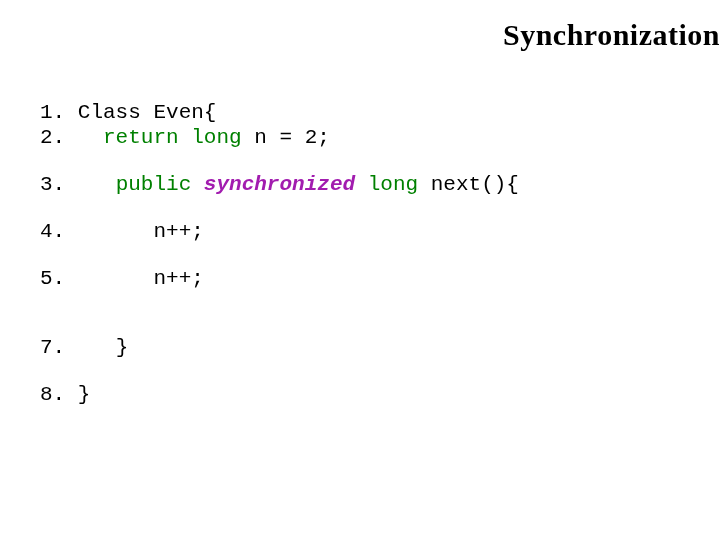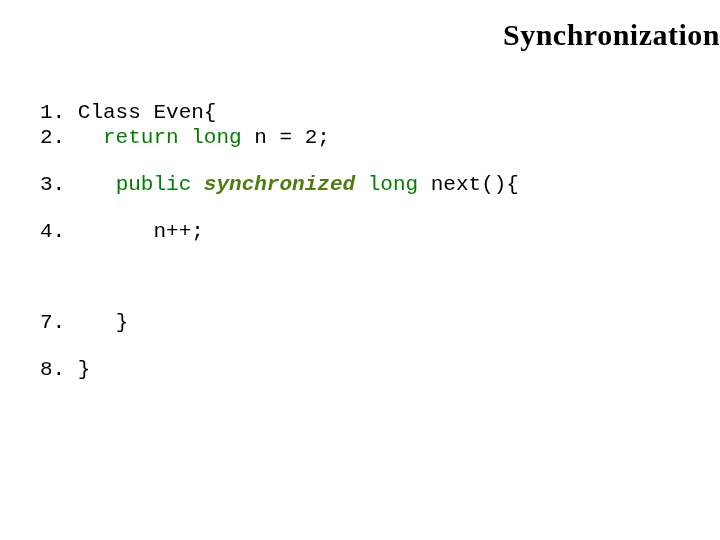"synchronized" .kw-blue { color: #4d7c0f -> #a21caf }
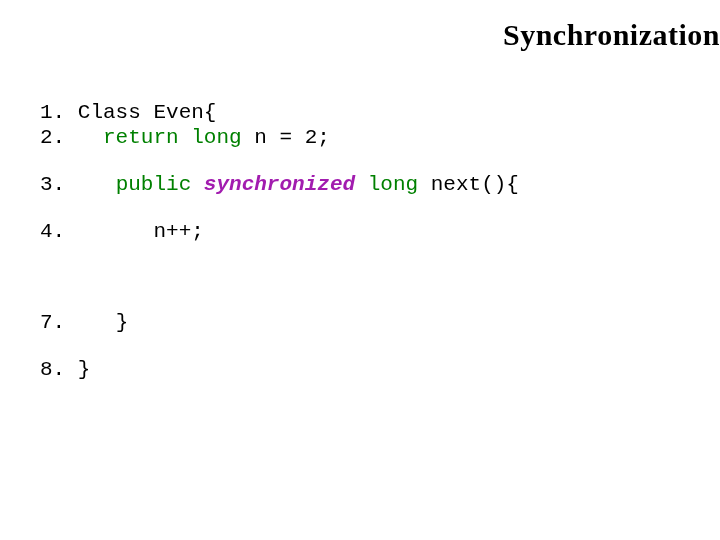"5. n++;" div.code-line { html: none -> <div><span>5. </span><span>n++;</span></div> }
